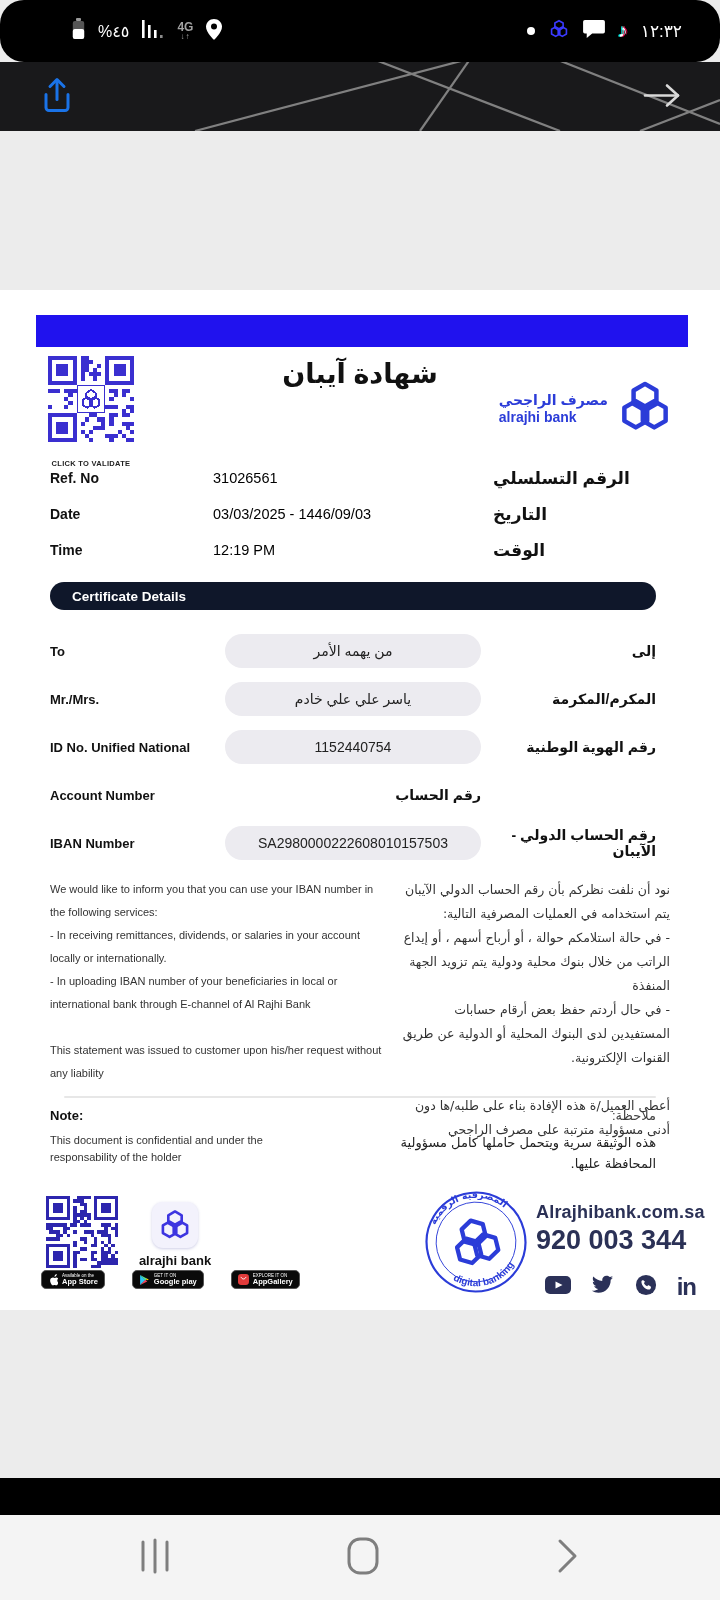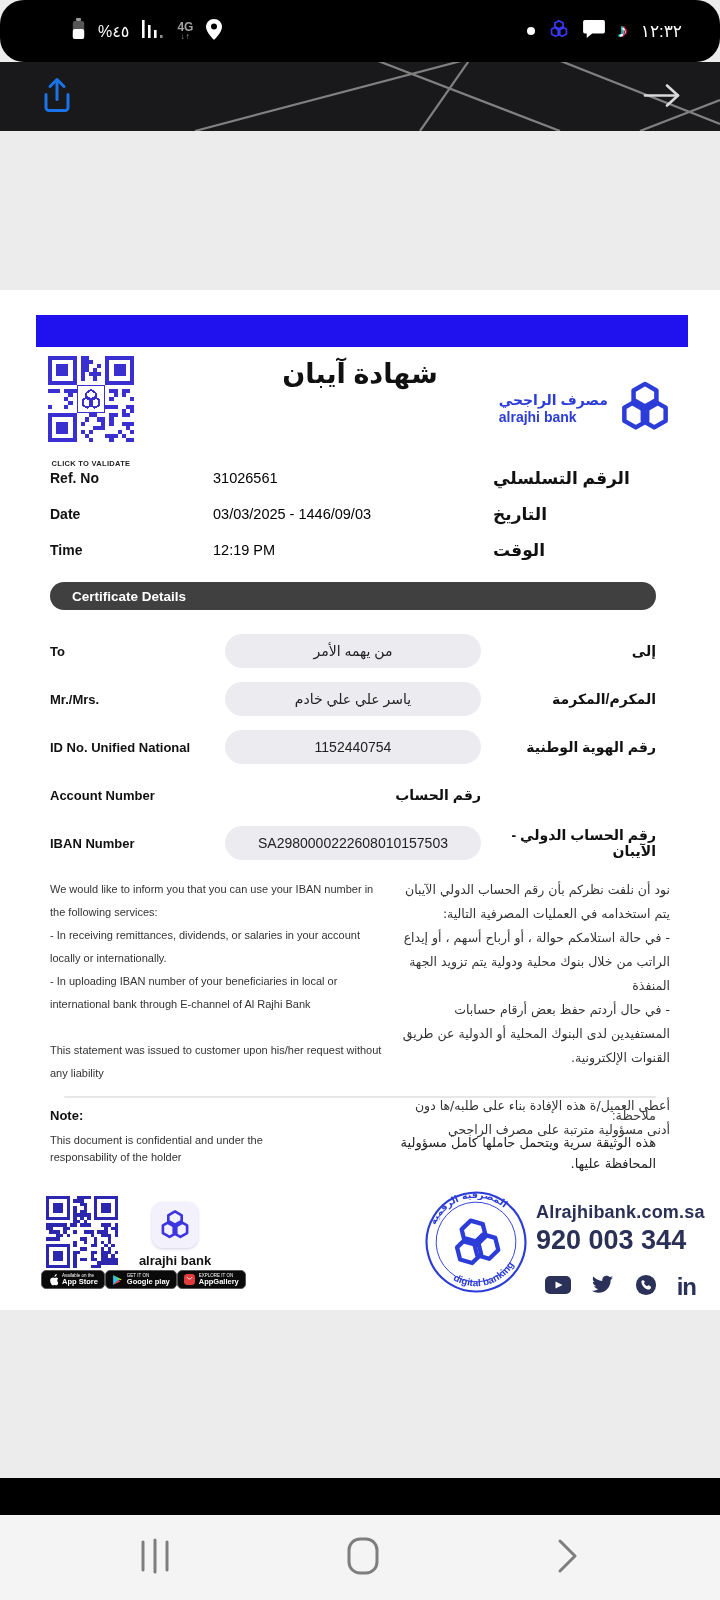"Certificate Details" .section-btn { background: #404040 -> #0f172a }
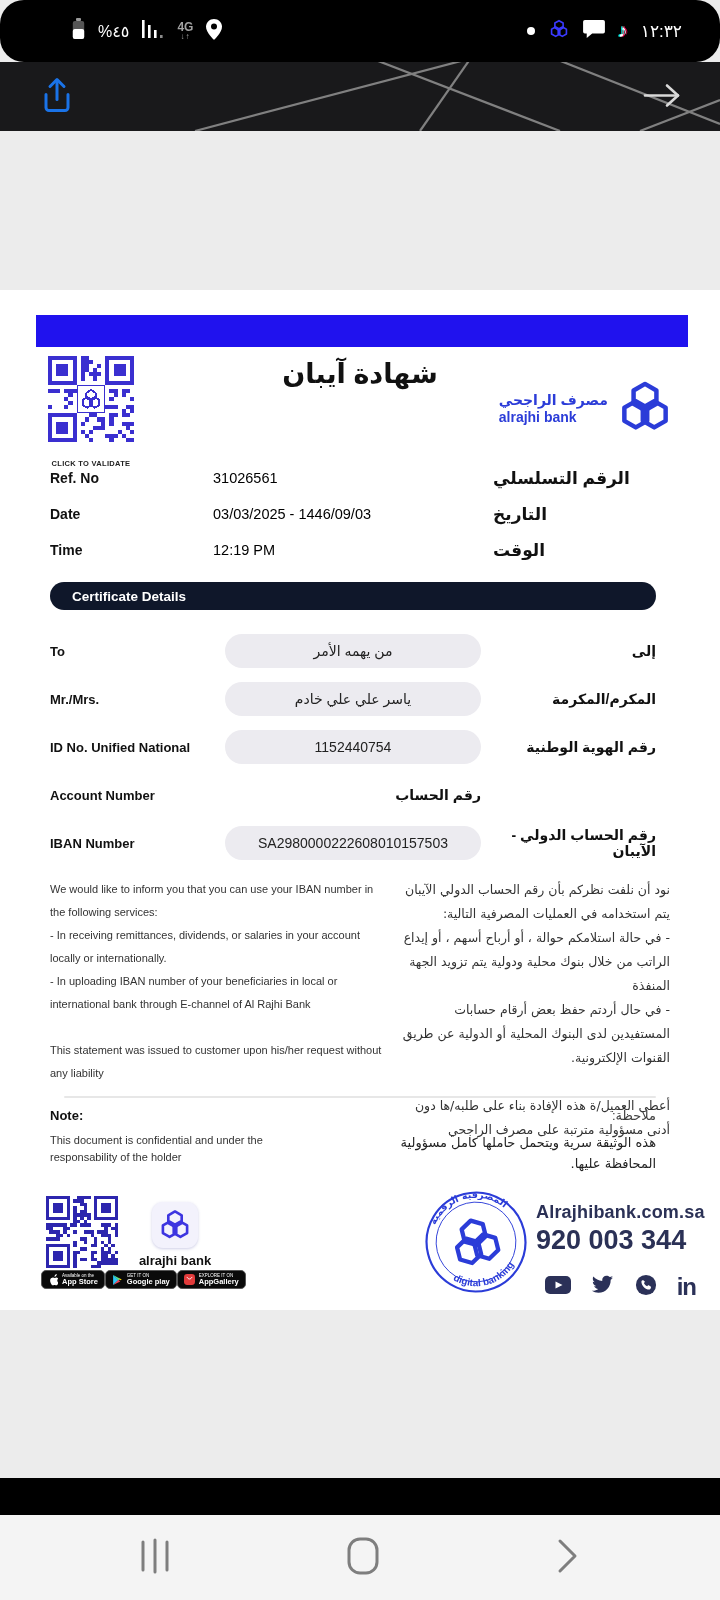"App Store" .badges { gap: 0 -> 27px }
